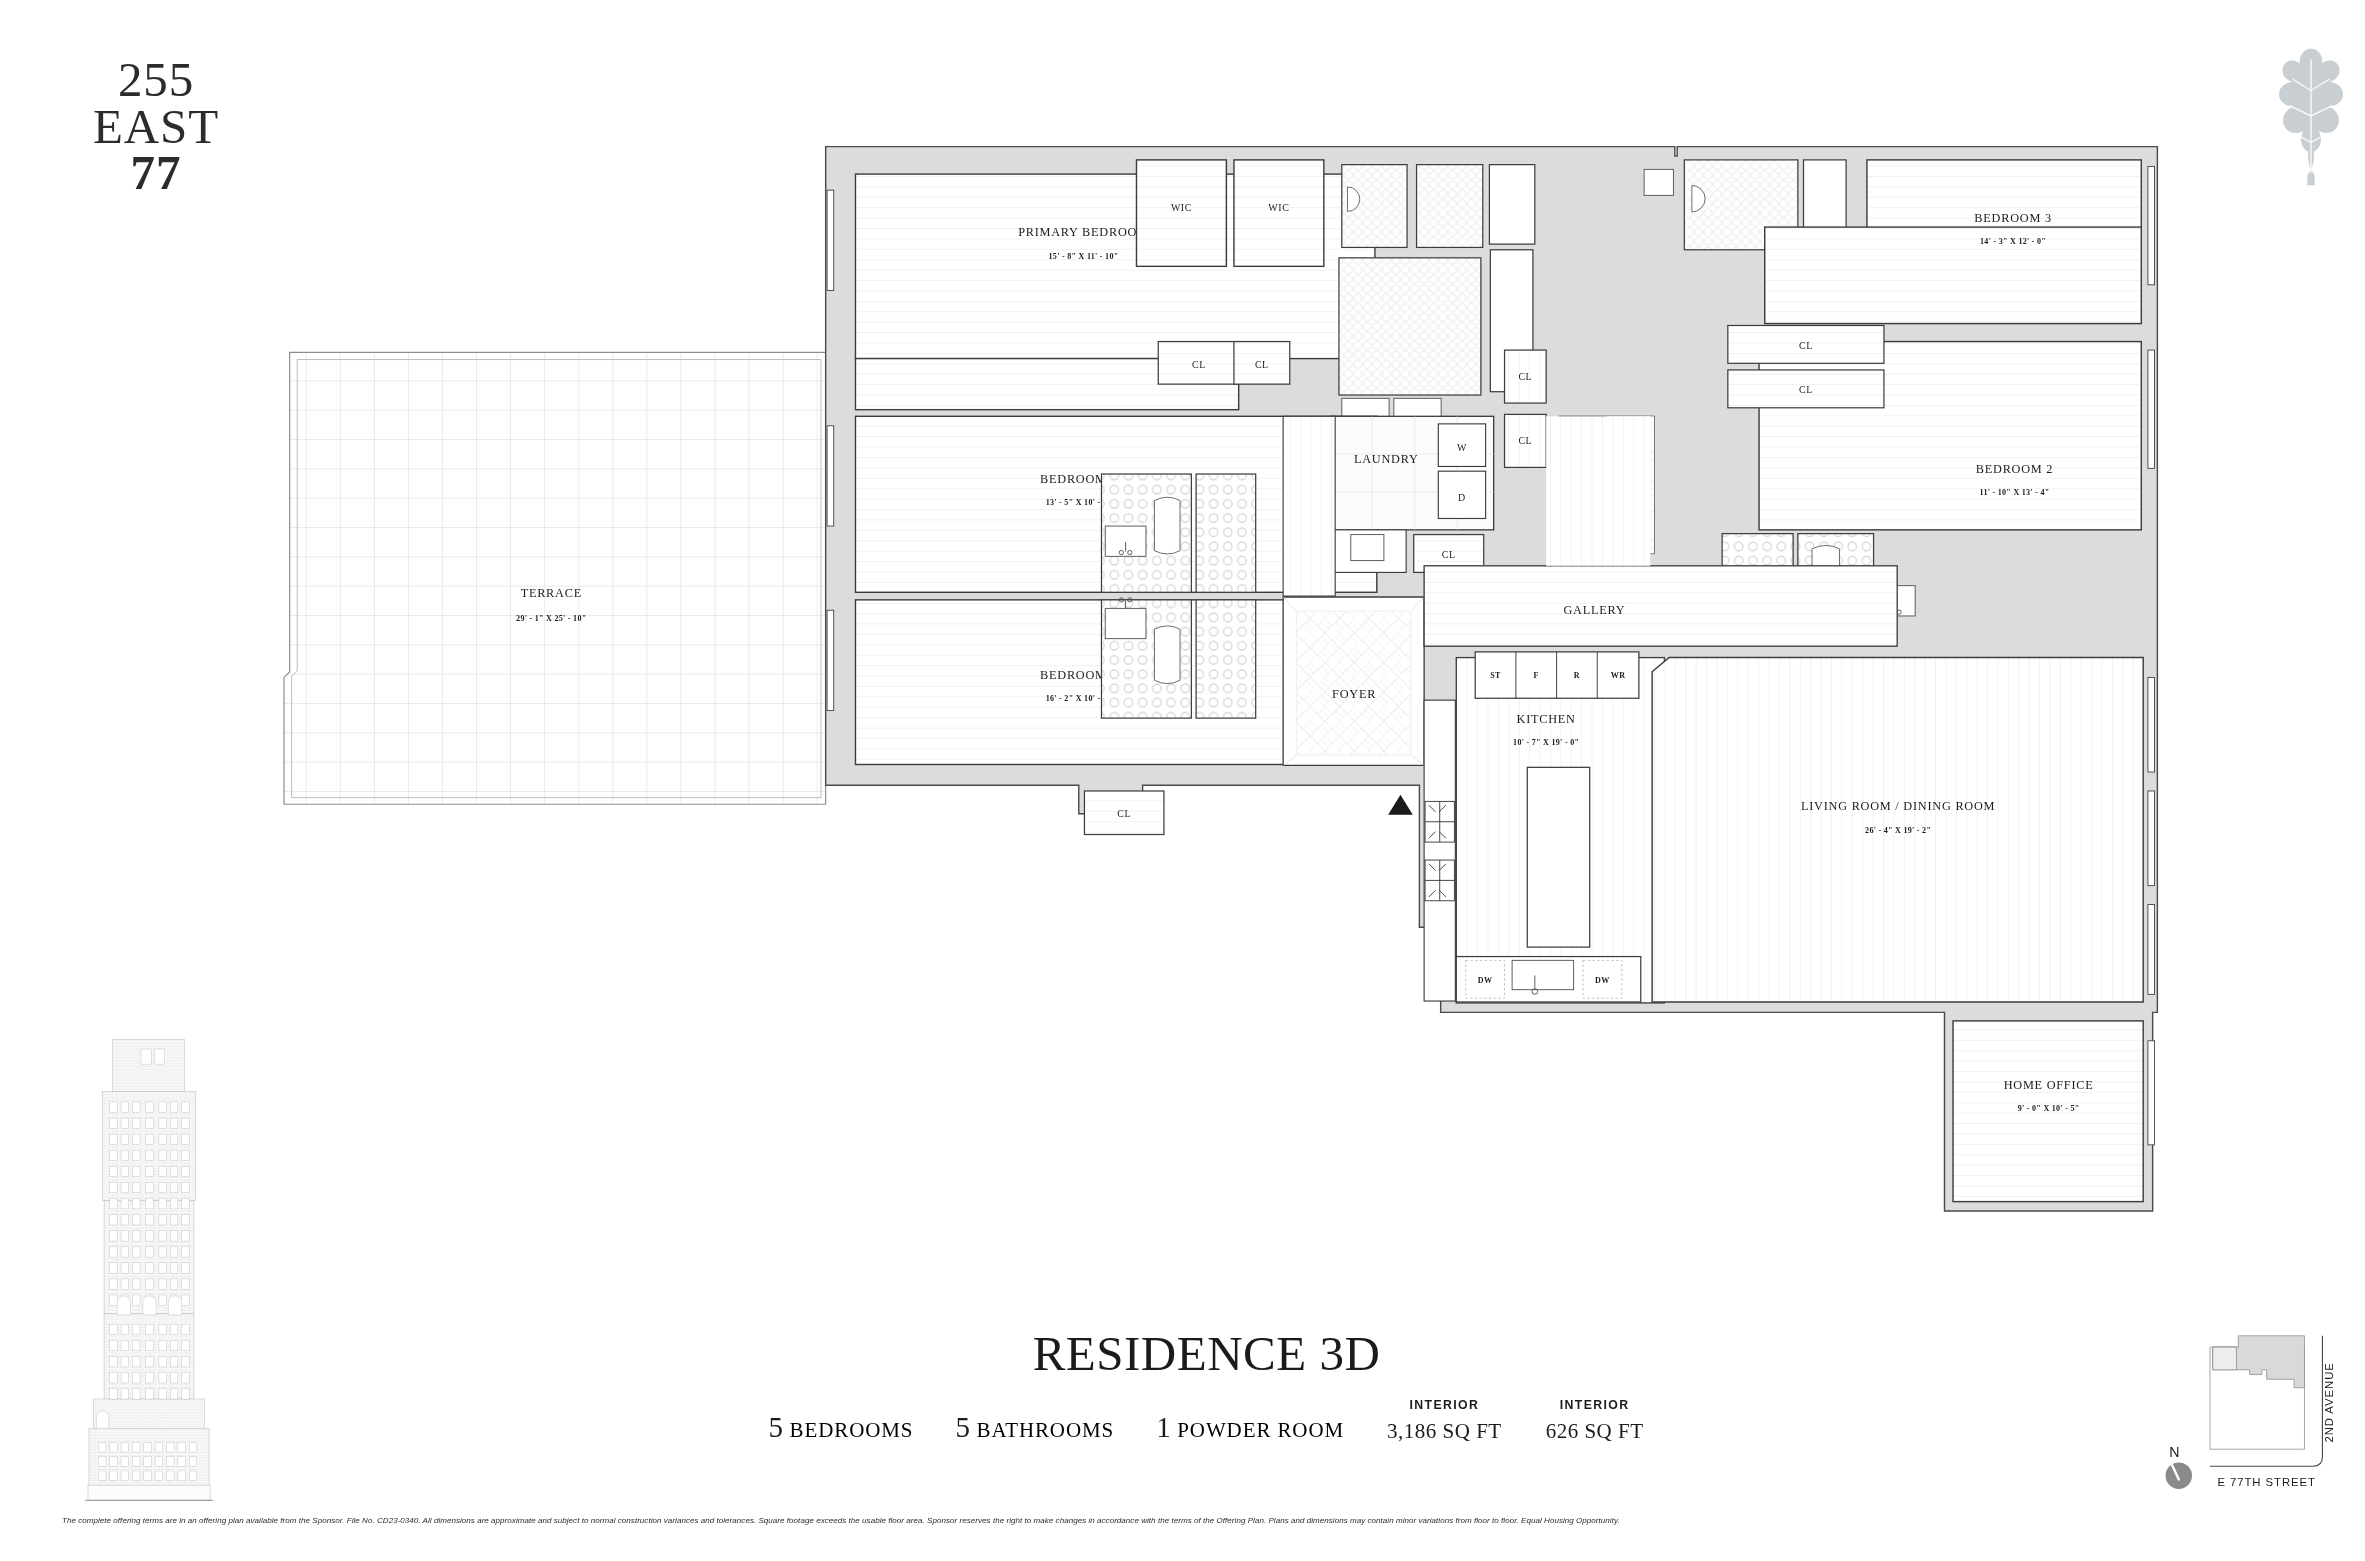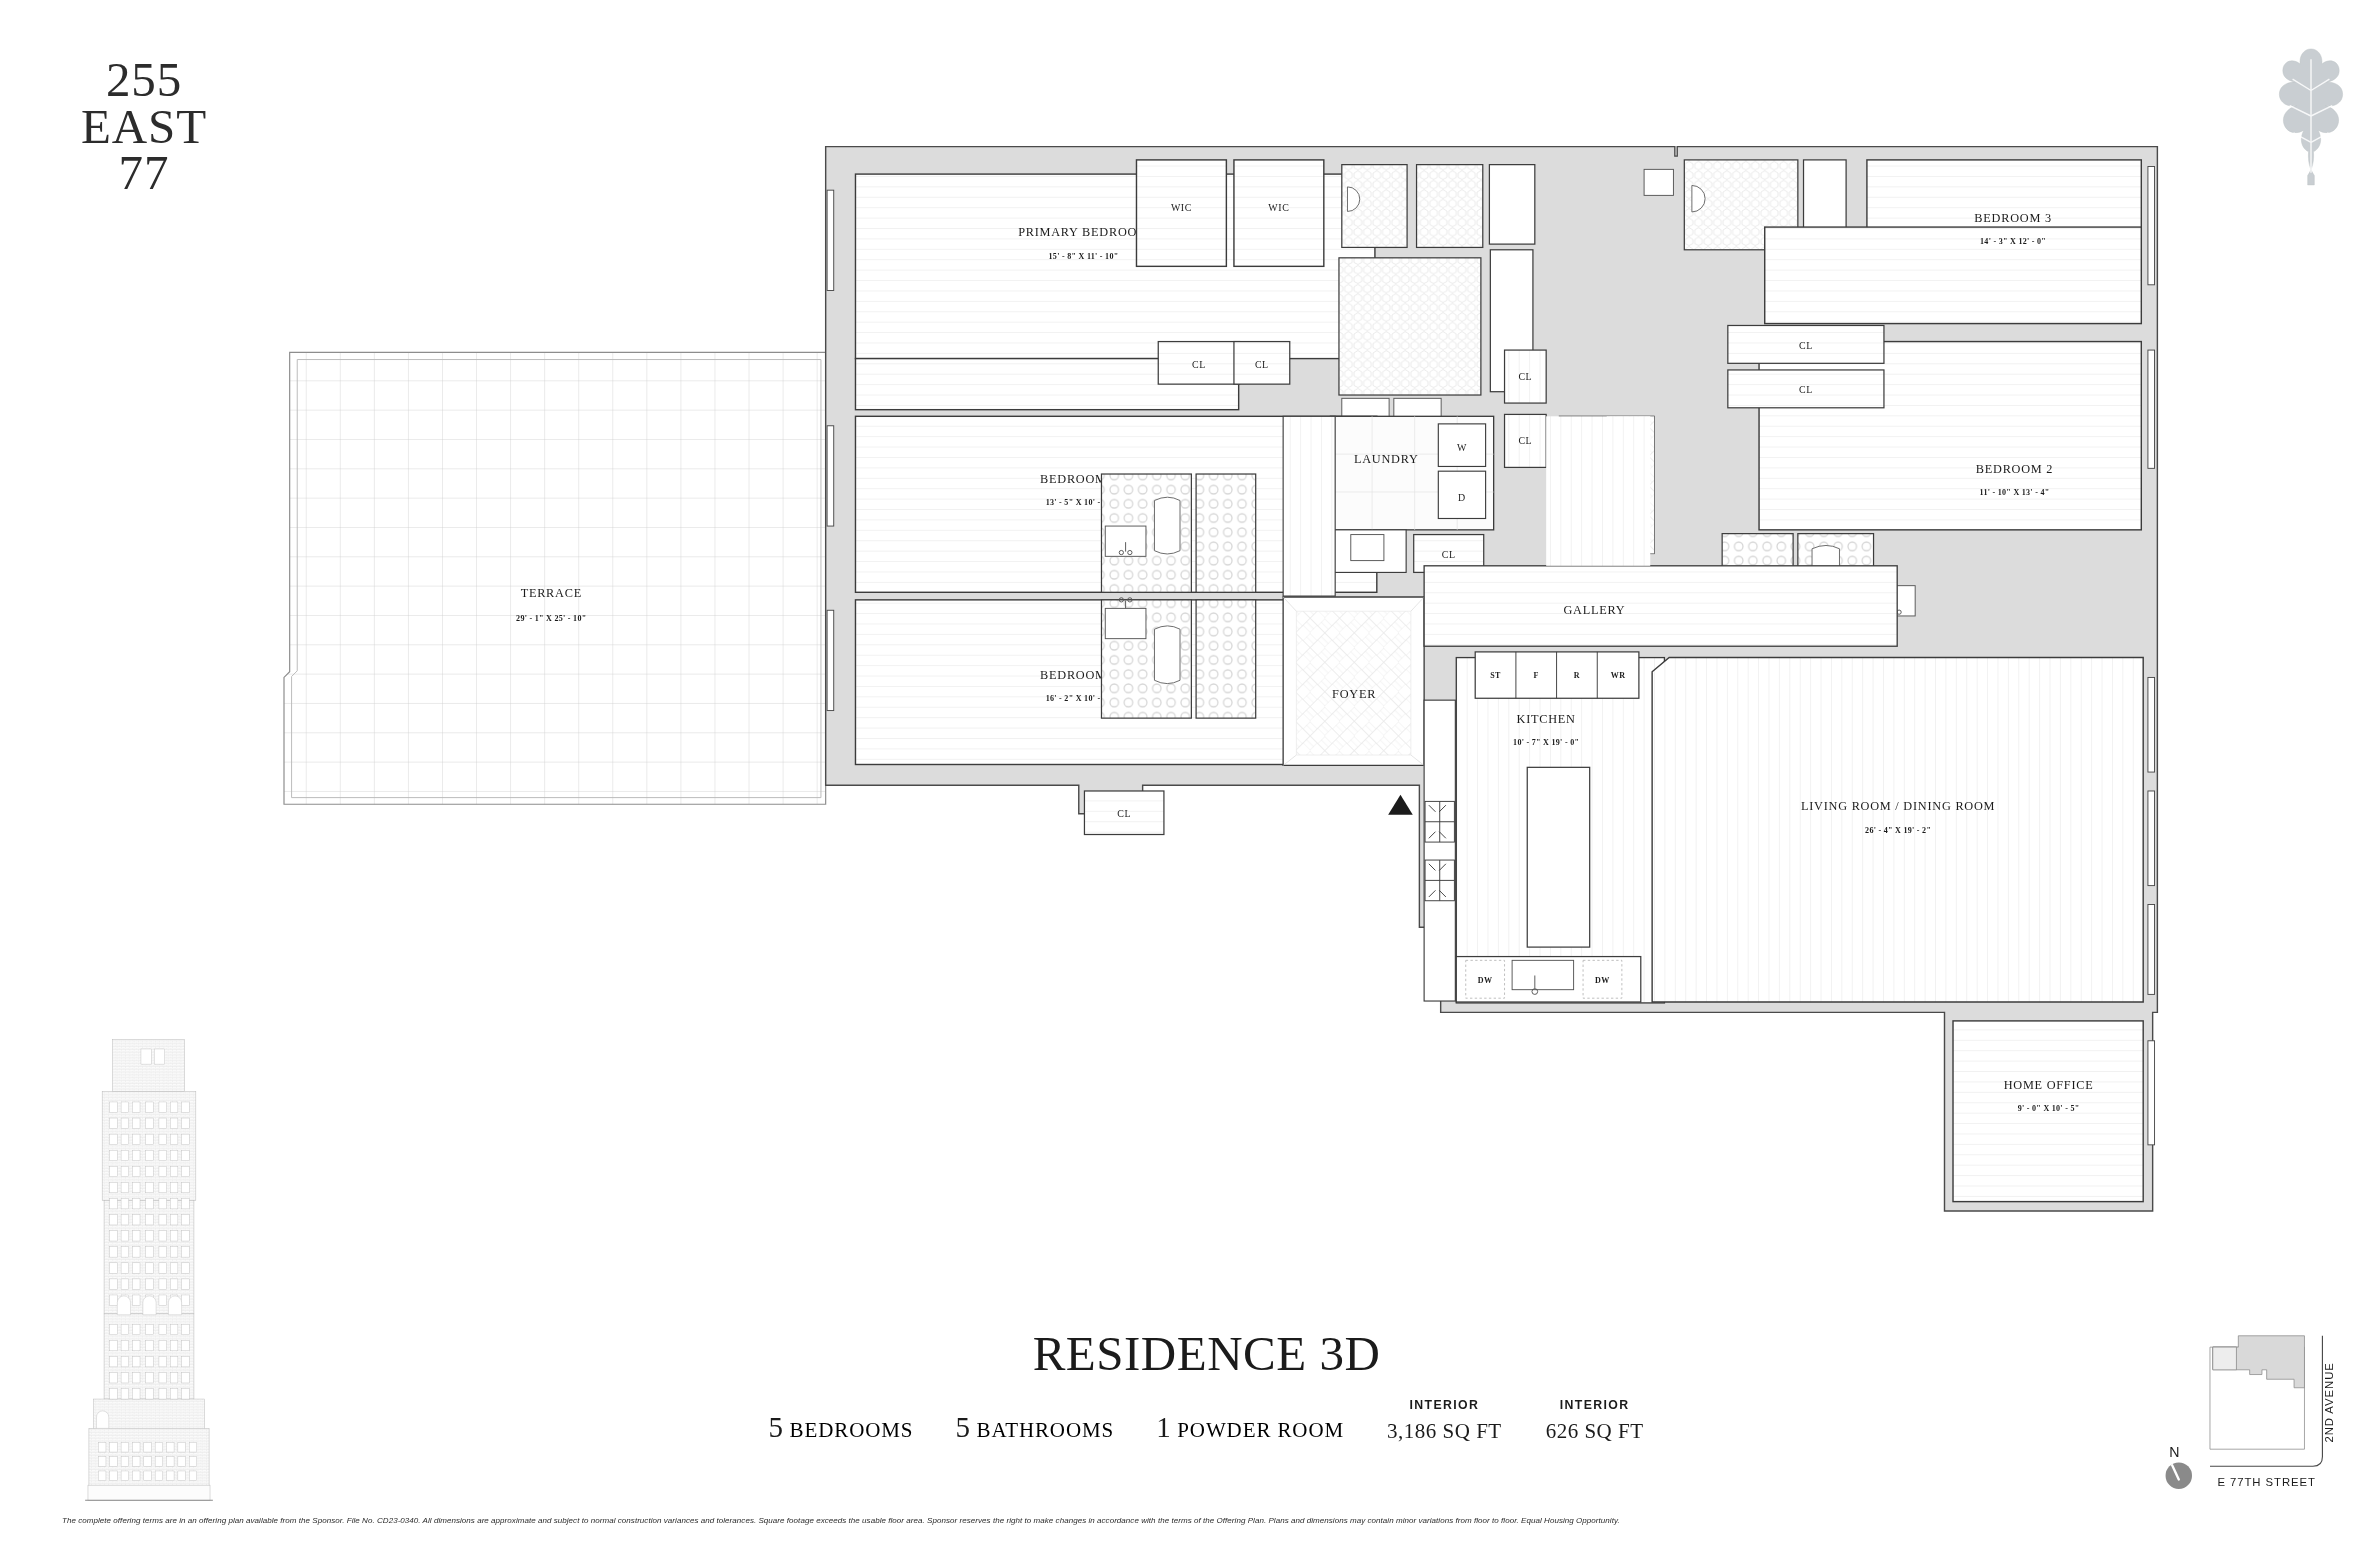"255" #brand { left: 54px -> 66px }
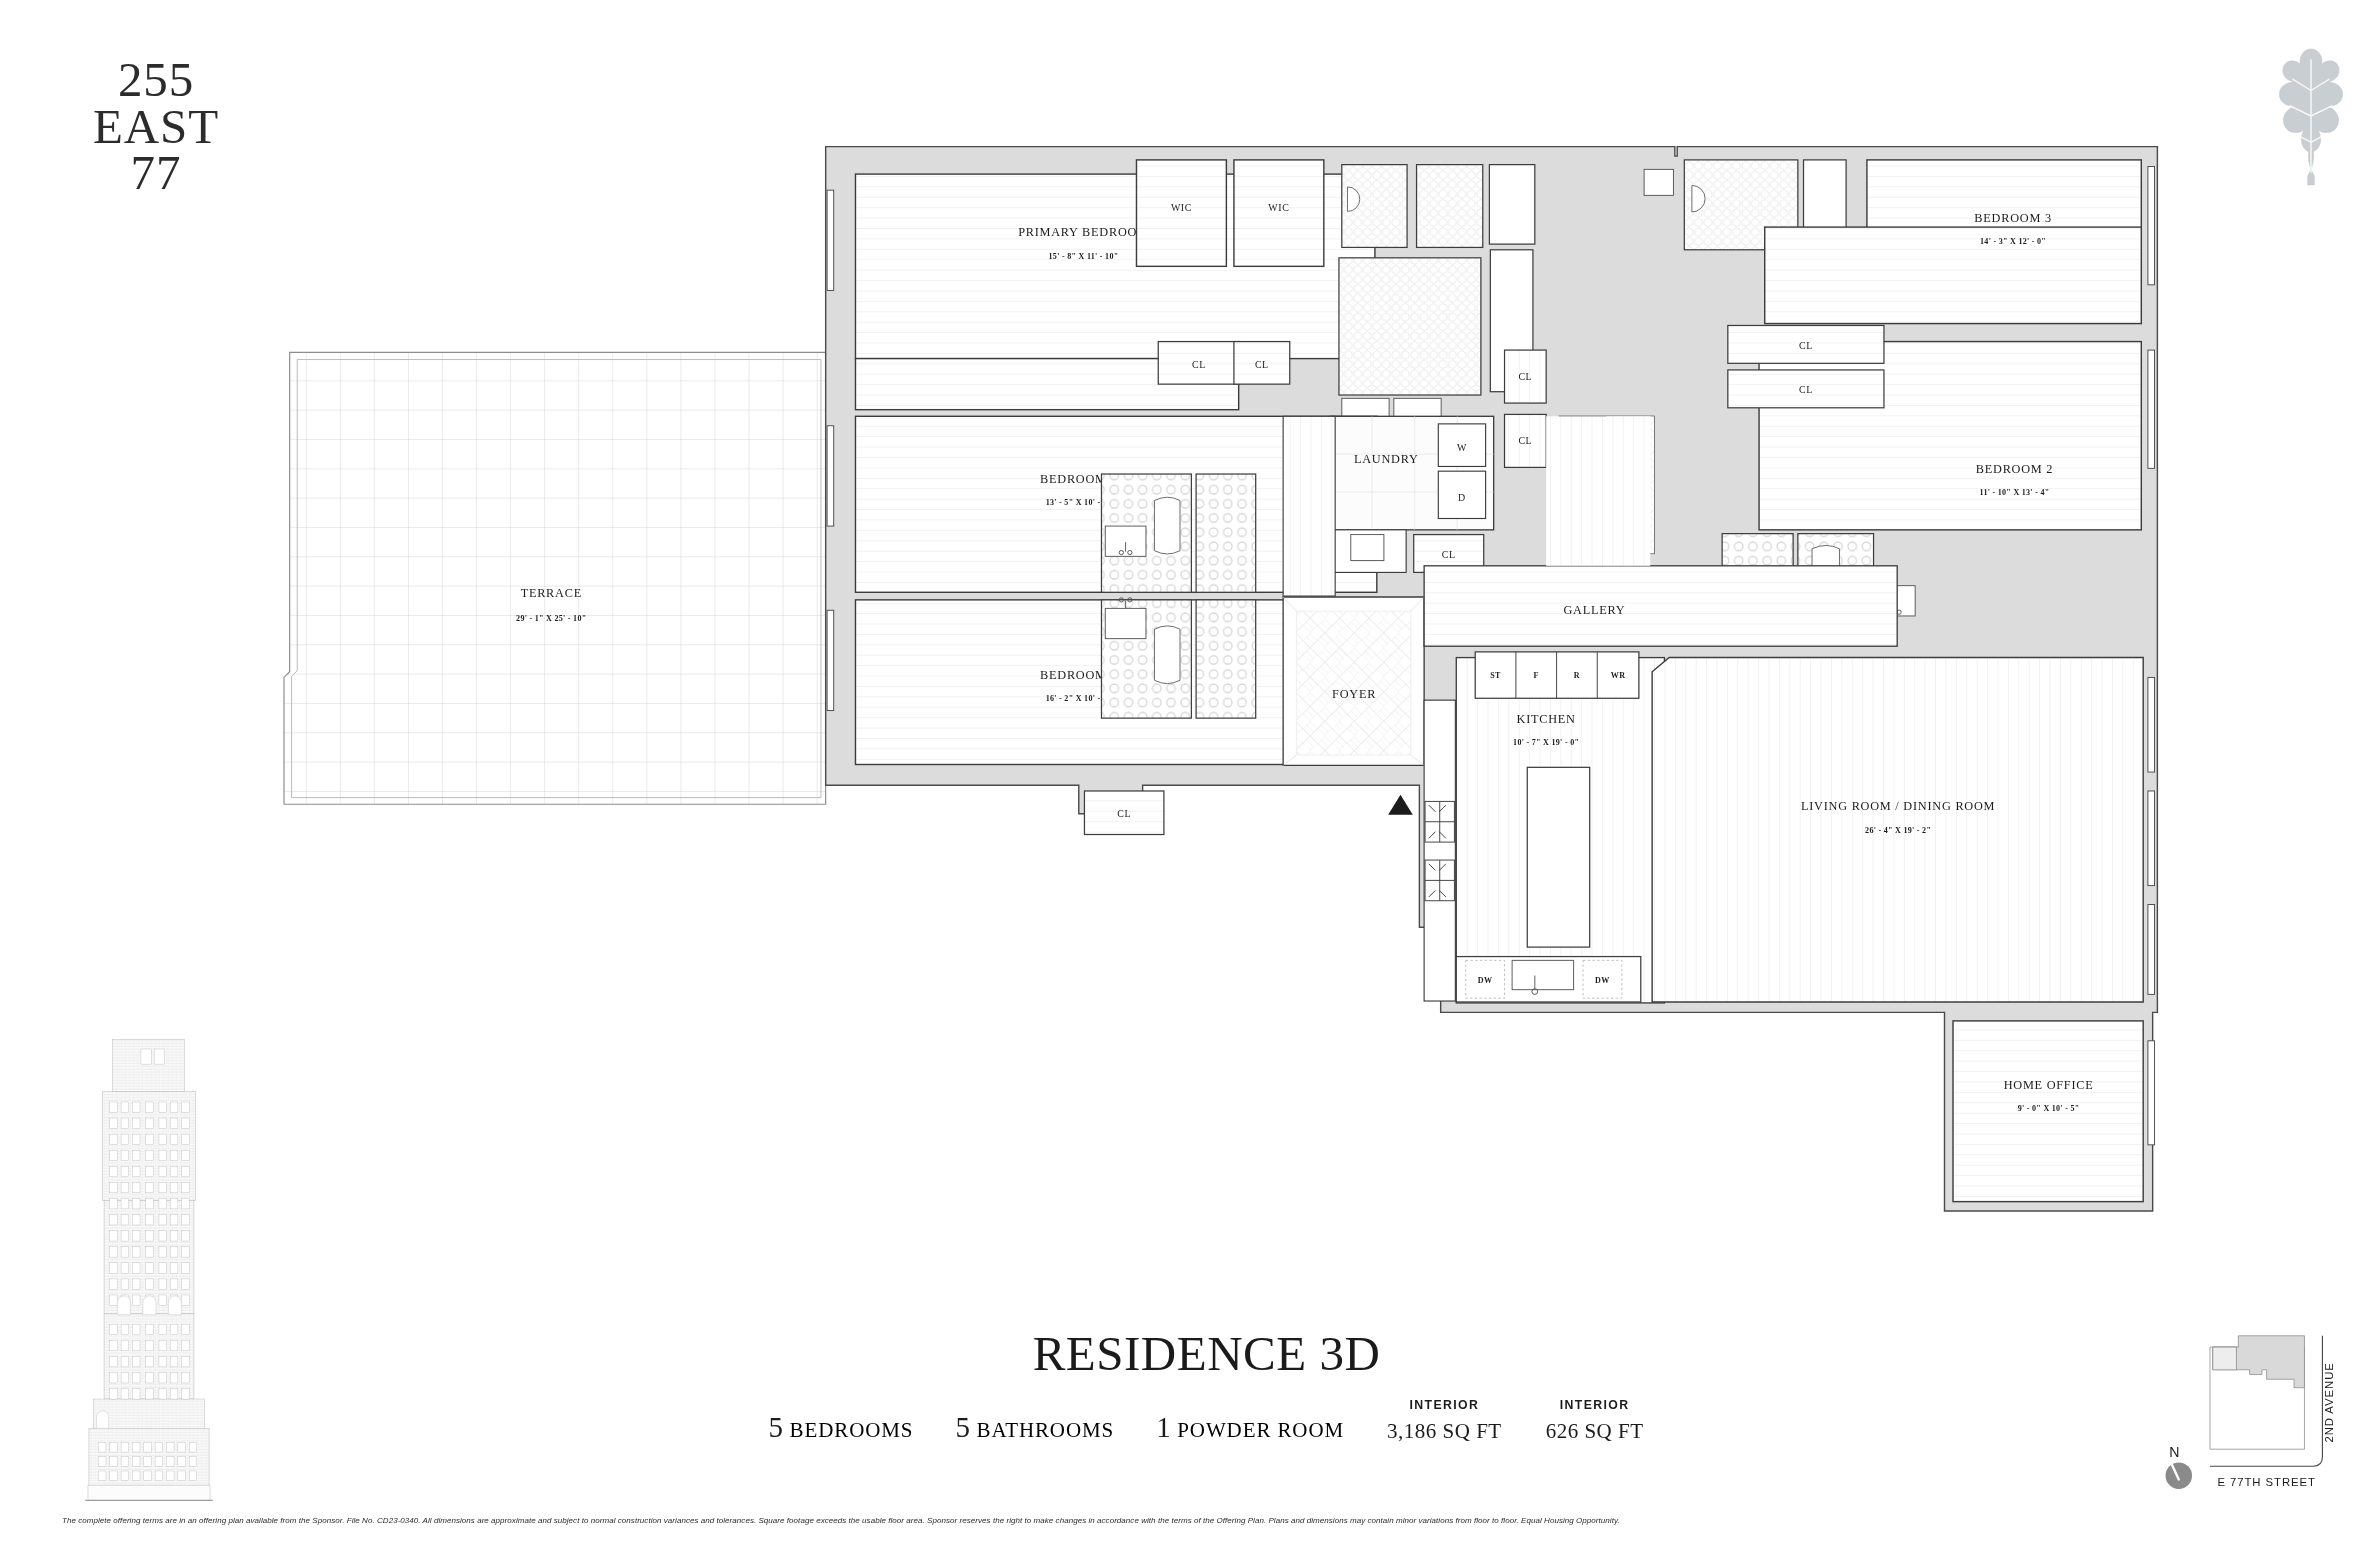"77" #brand .ln3 { font-weight: none -> bold }
